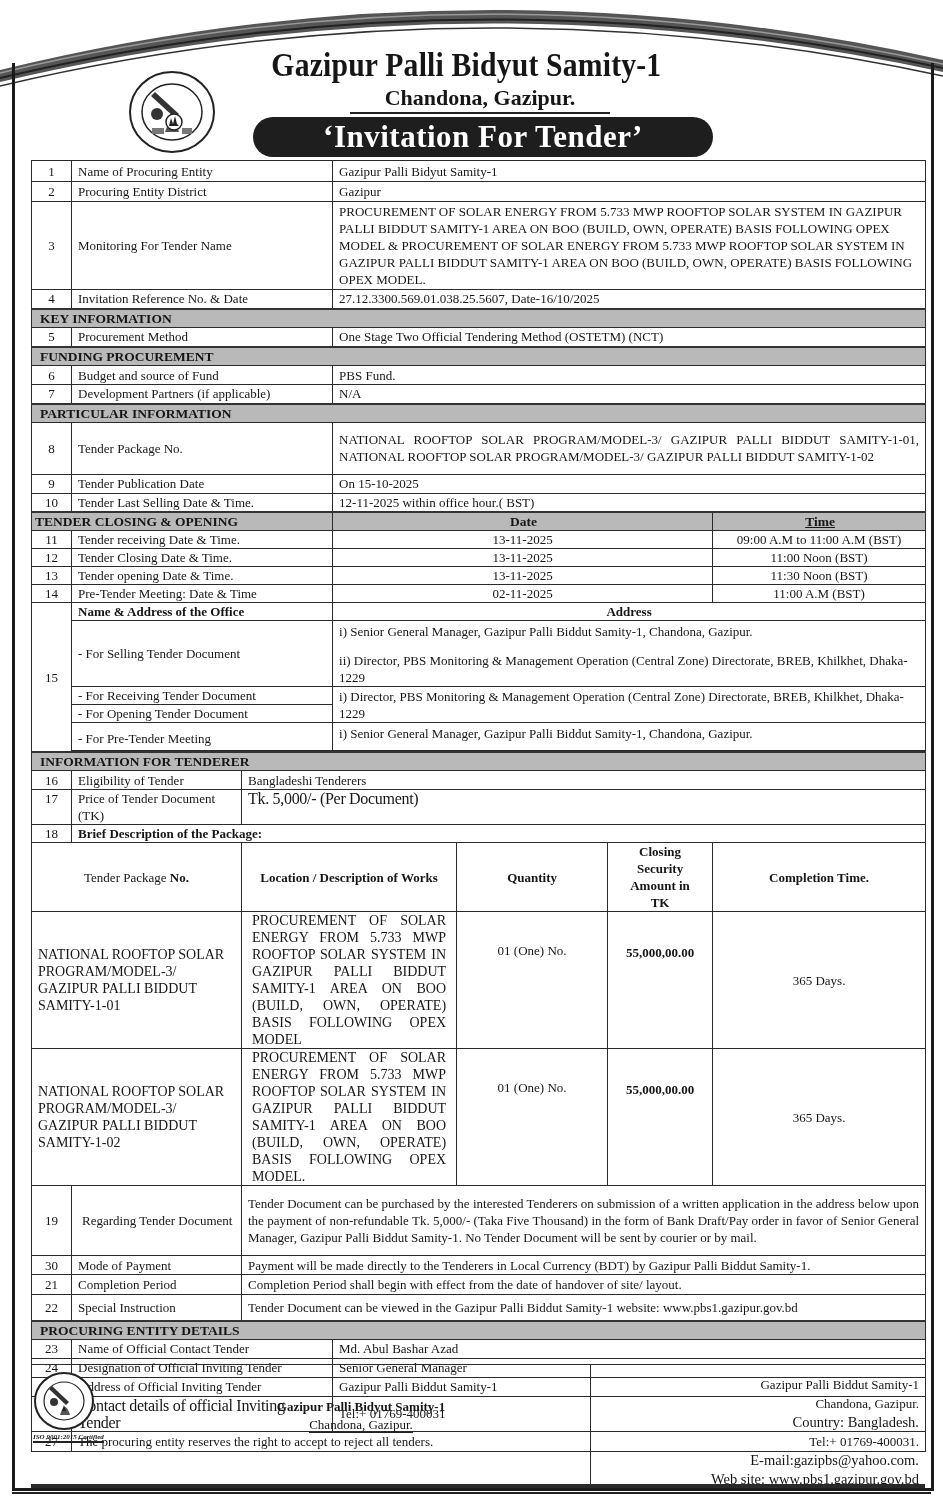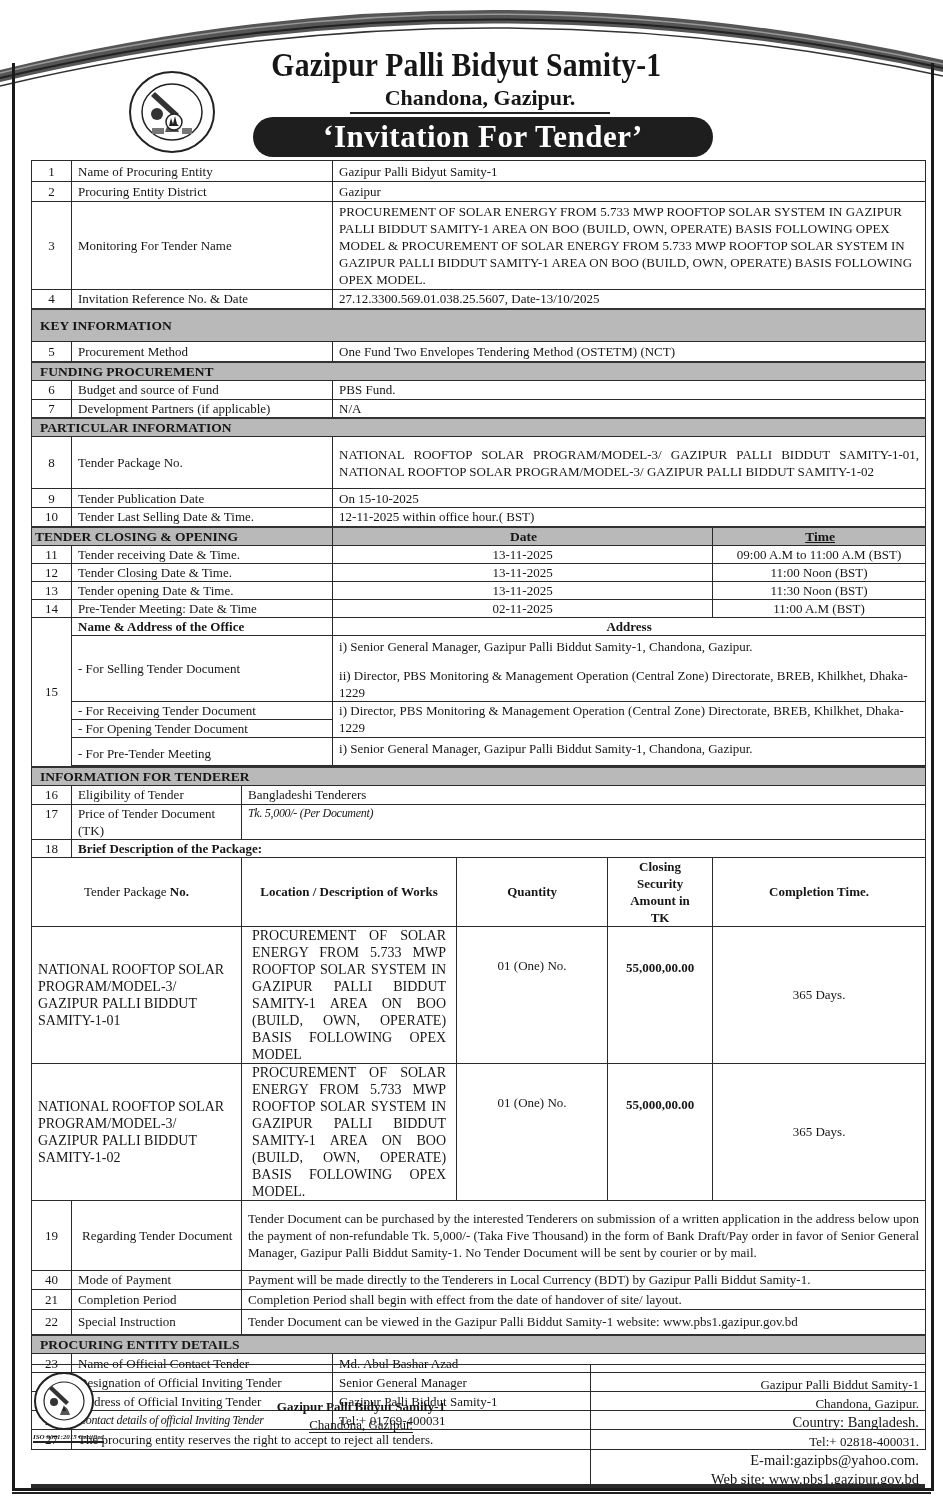"27.12.3300.569.01.038.25.5607," td { text: Date-13/10/2025 -> Date-16/10/2025 }
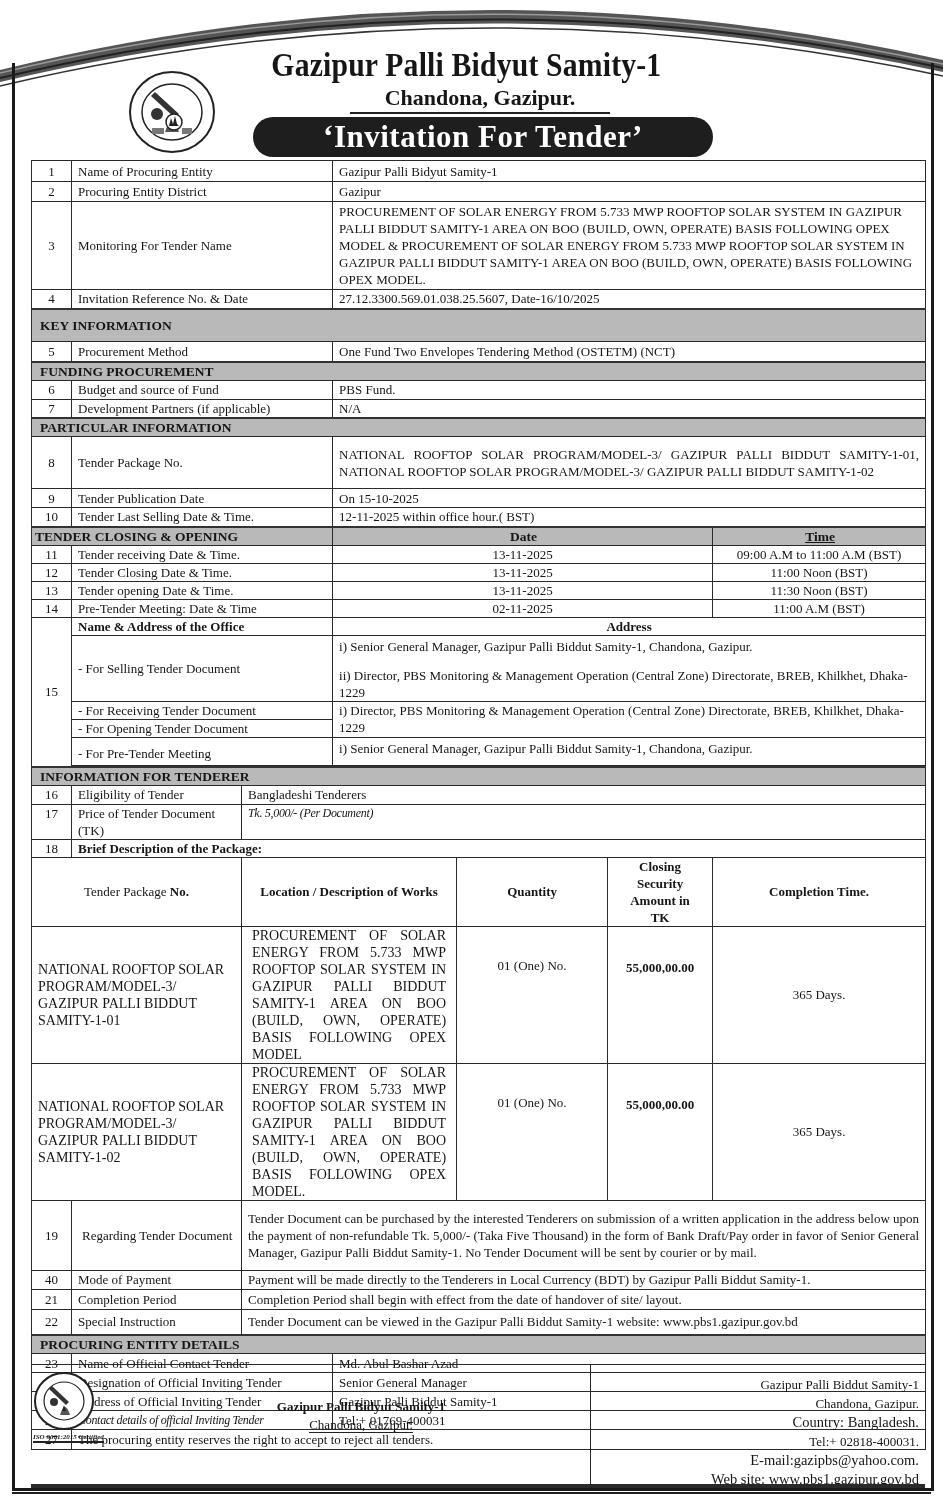"KEY INFORMATION" tr.sec { height: 33px -> 18px }
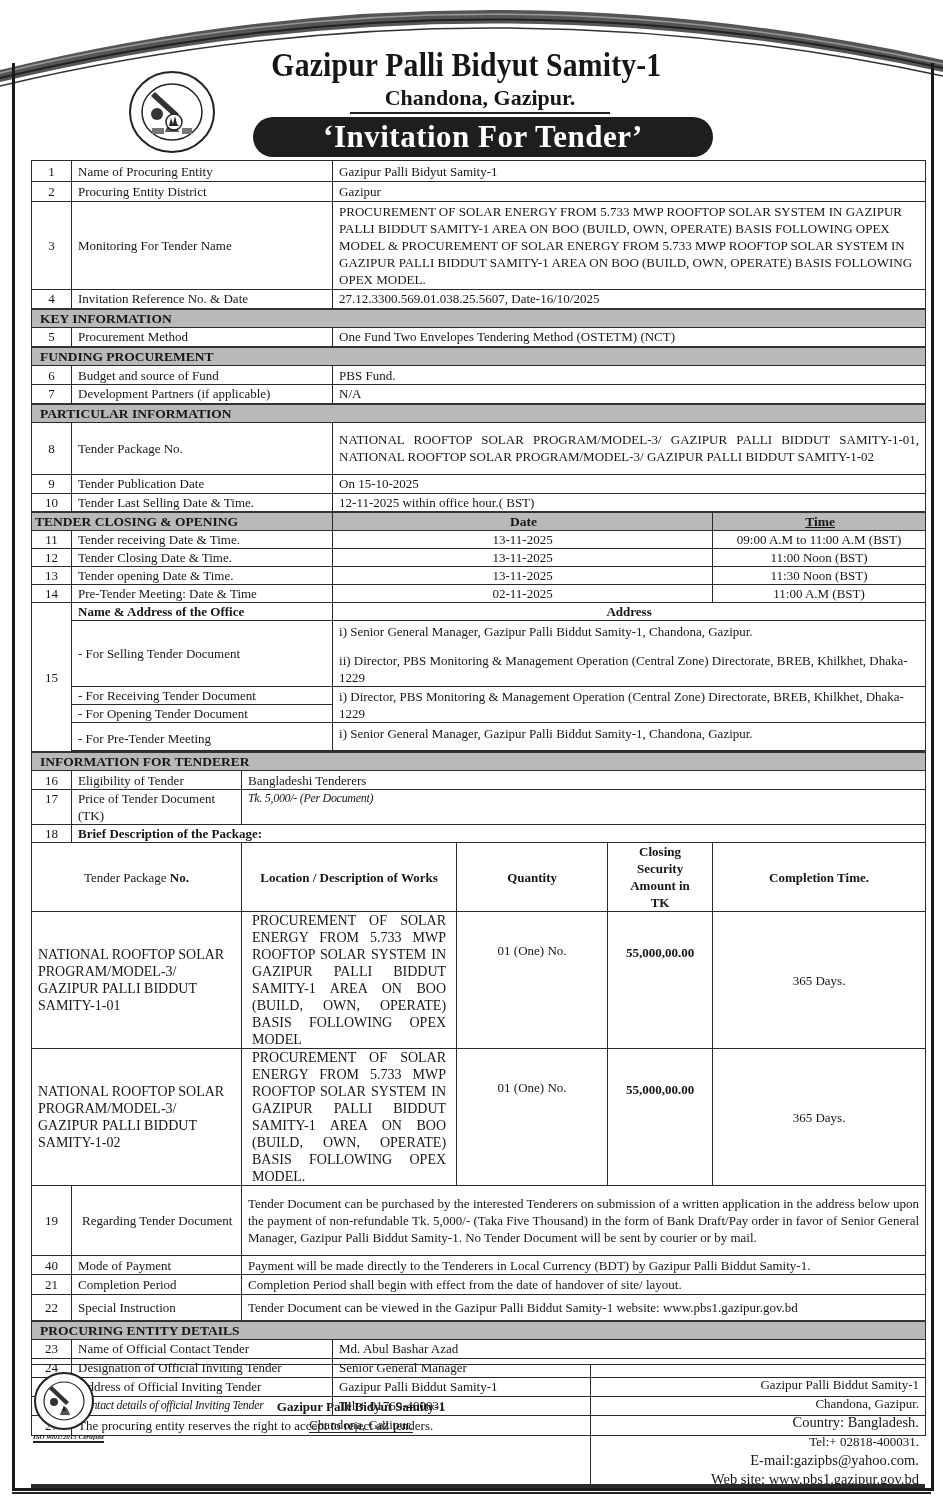"One Fund Two Envelopes Tendering" td { text: Fund Two Envelopes -> Stage Two Official }
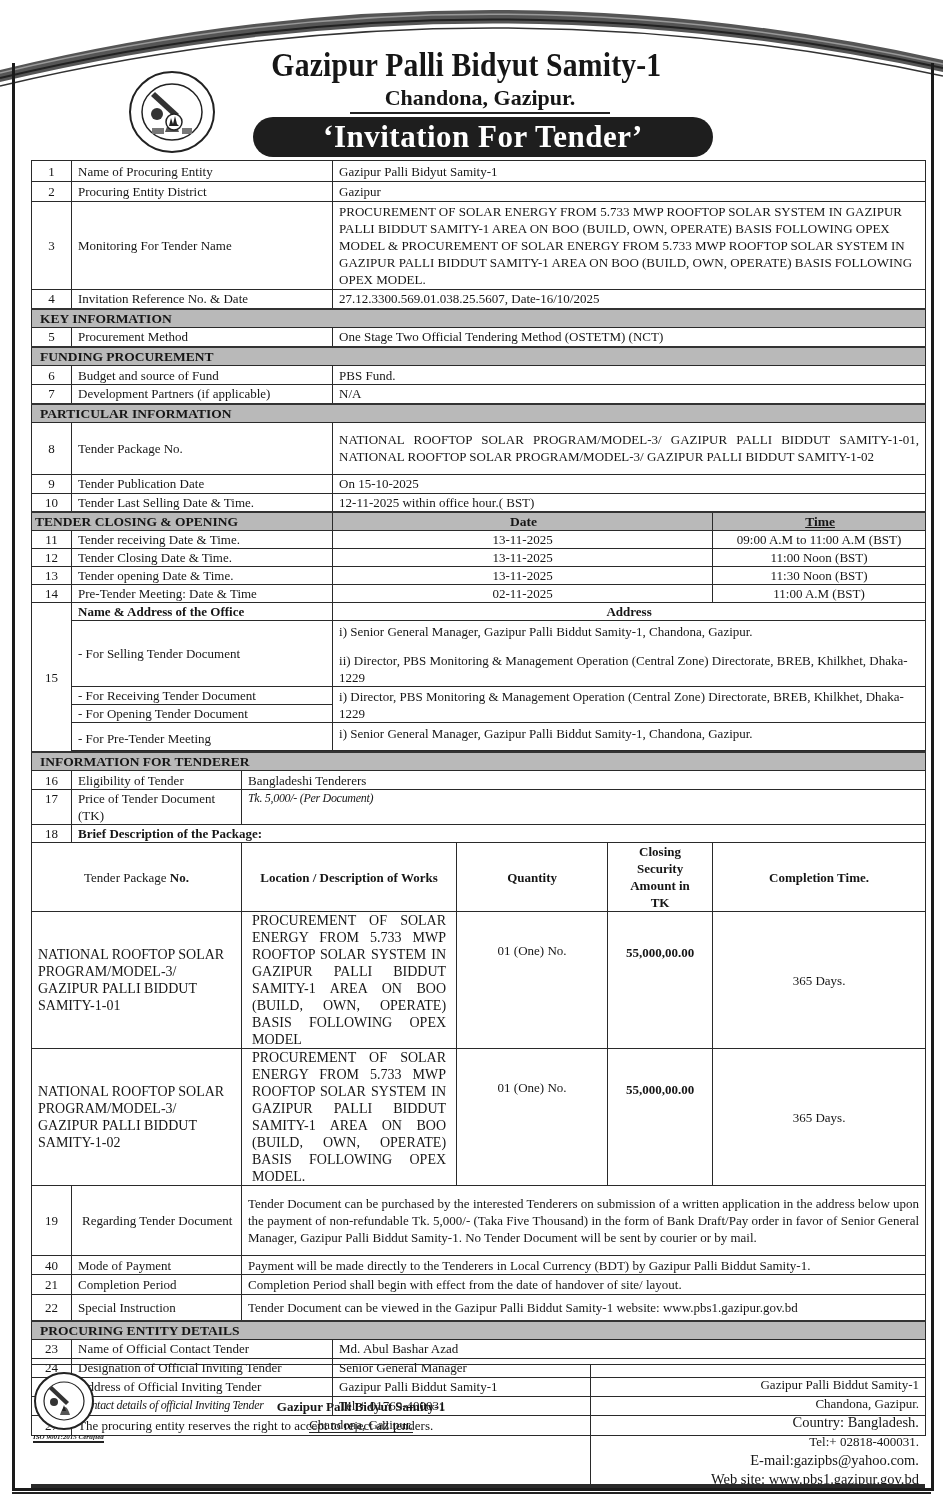"Tk. 5,000/- (Per Document)" .small { font-size: 12px -> 16px; font-style: italic -> none }
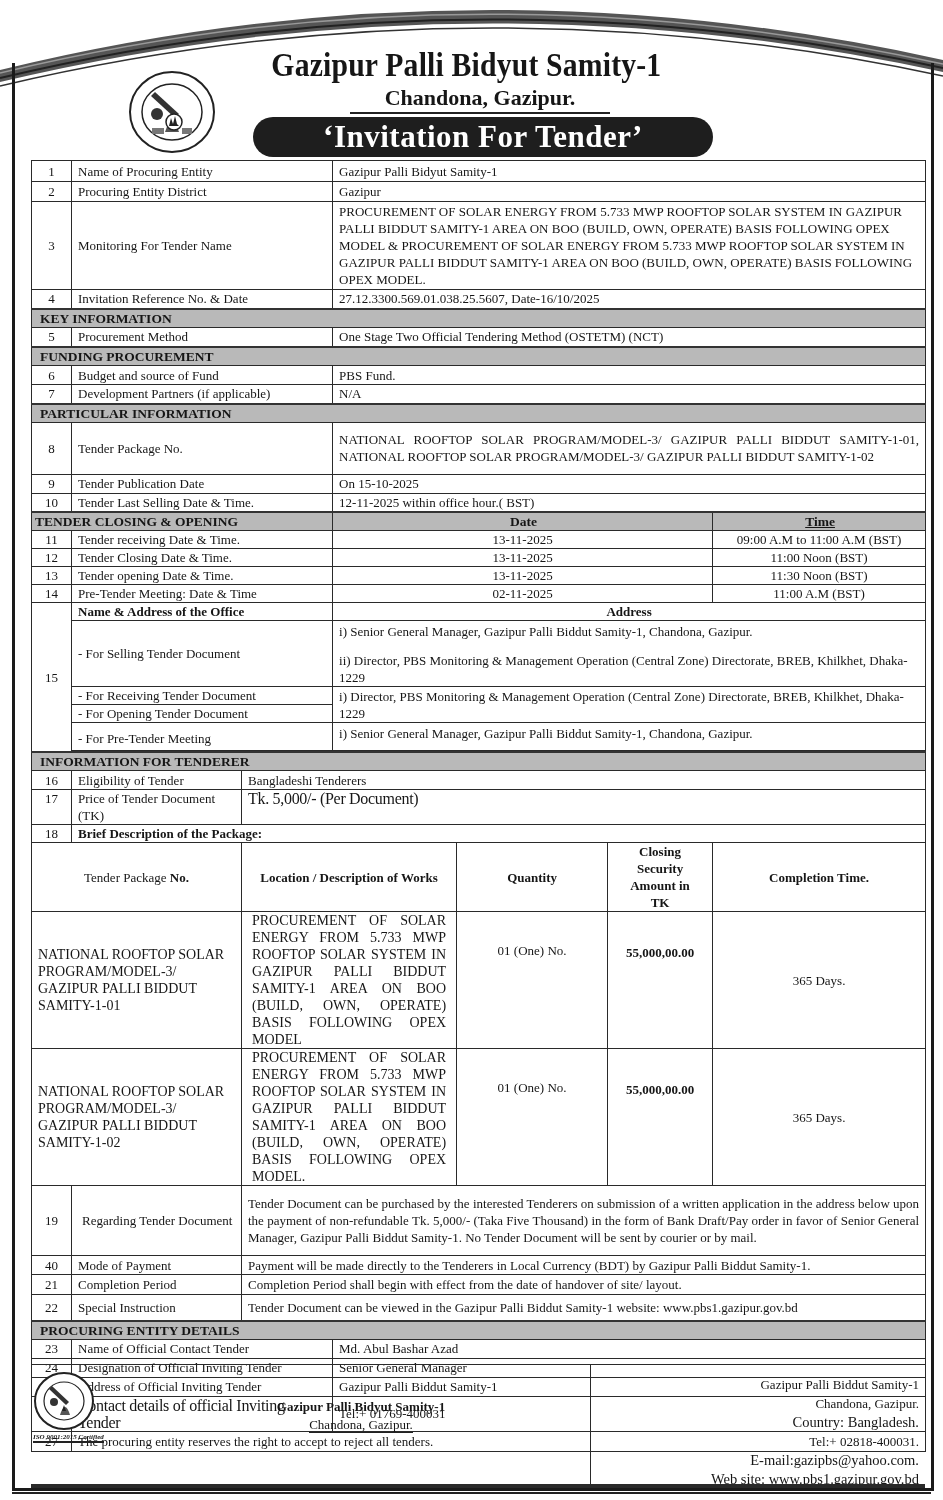"40" td.n { text: 40 -> 30 }
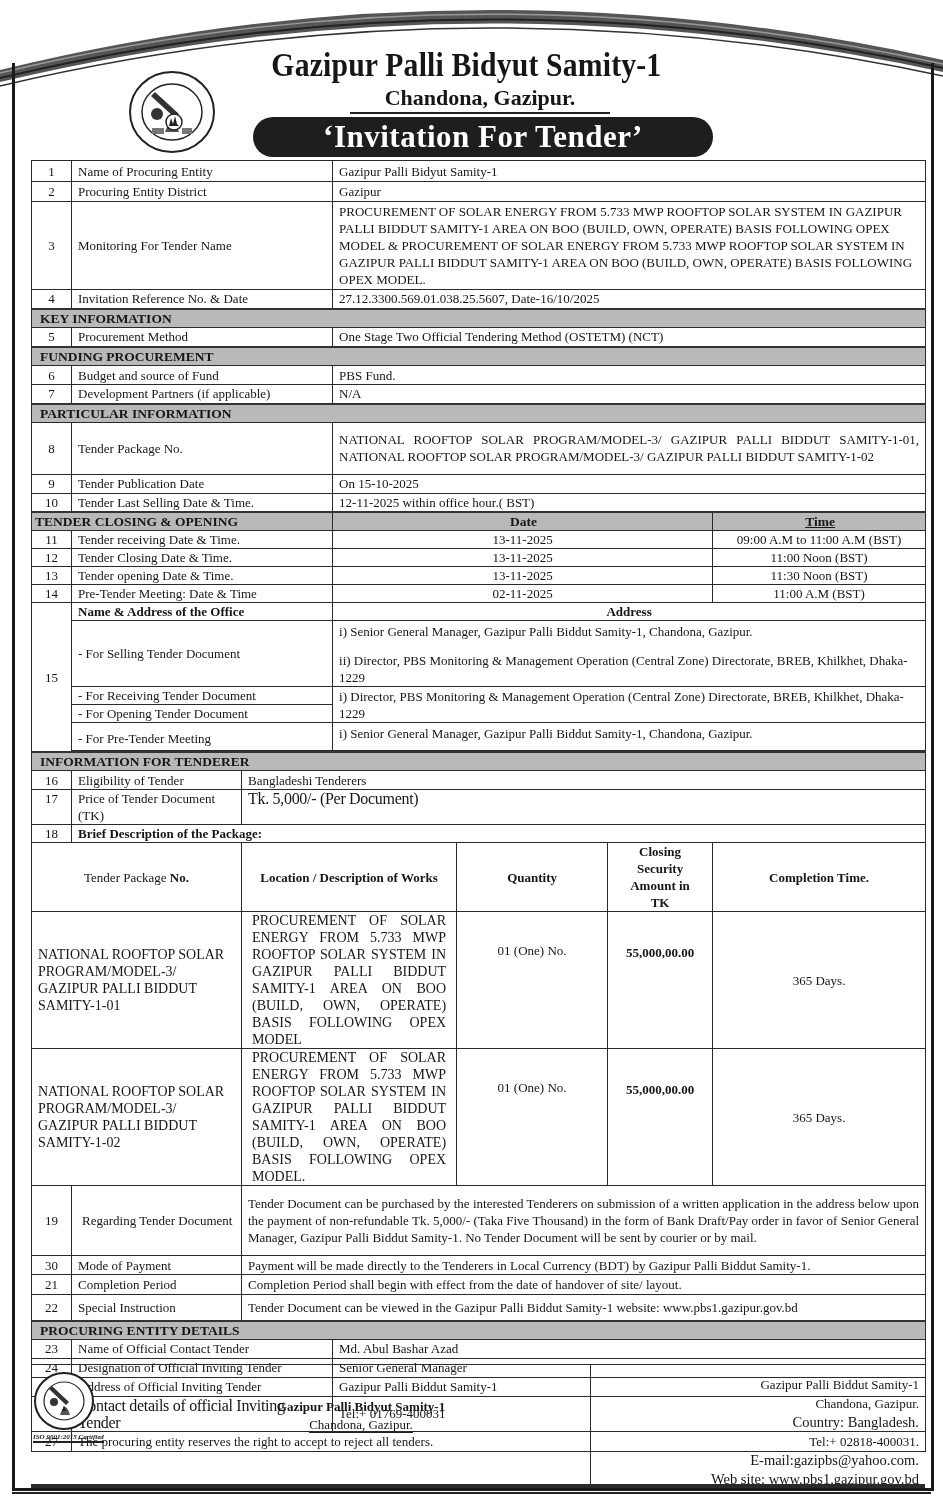"Tel:+ 02818-400031." div { text: 02818-400031 -> 01769-400031 }
